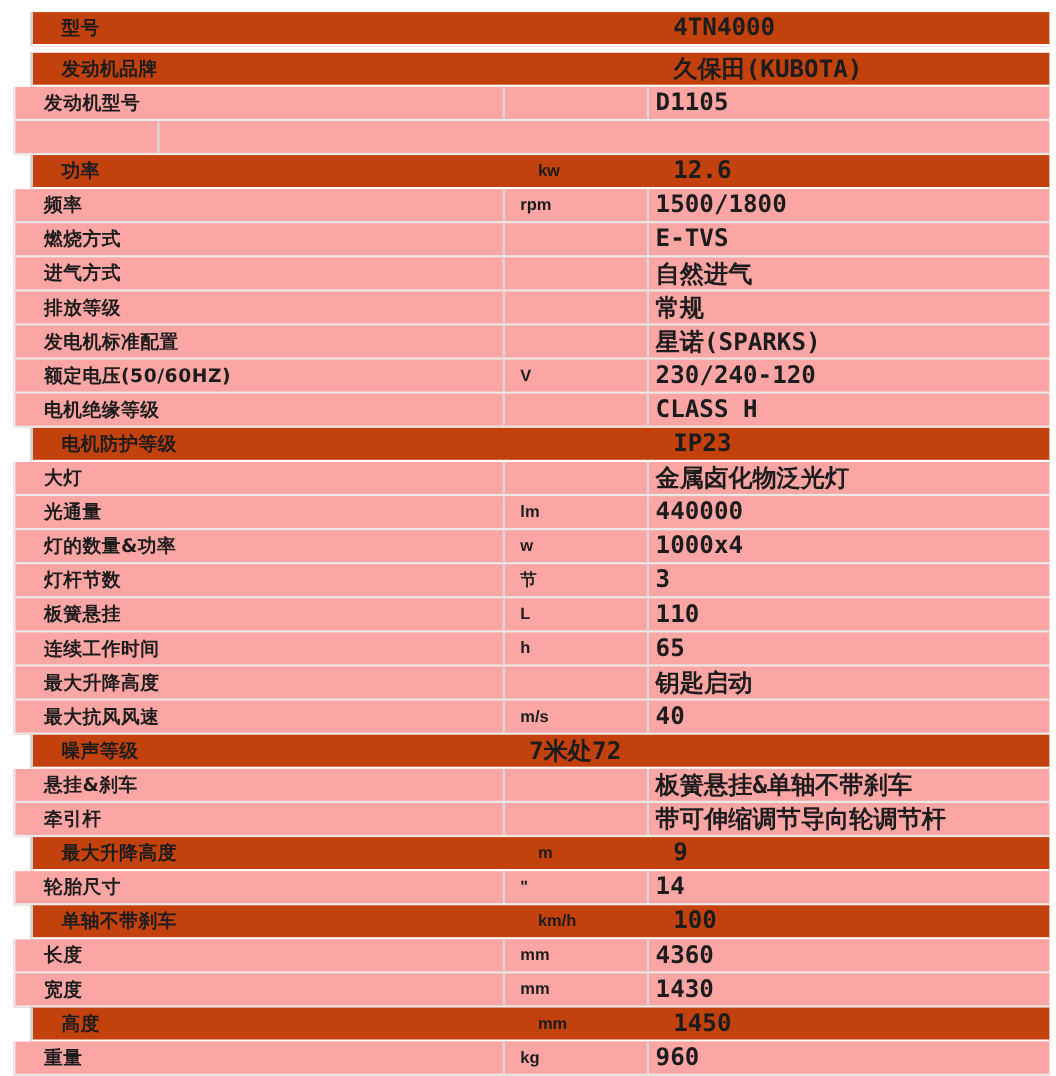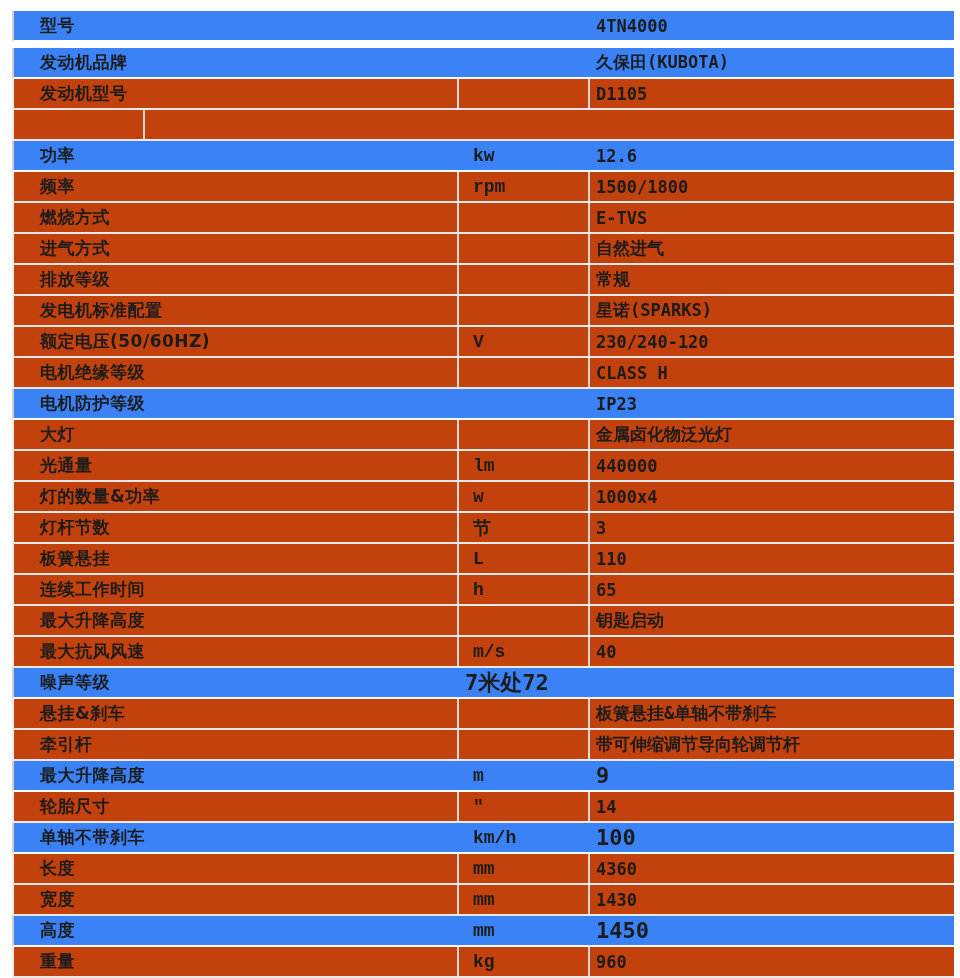"型号" .row.shaded { background: #3b82f6 -> #c2410c; margin-left: none -> 16px }
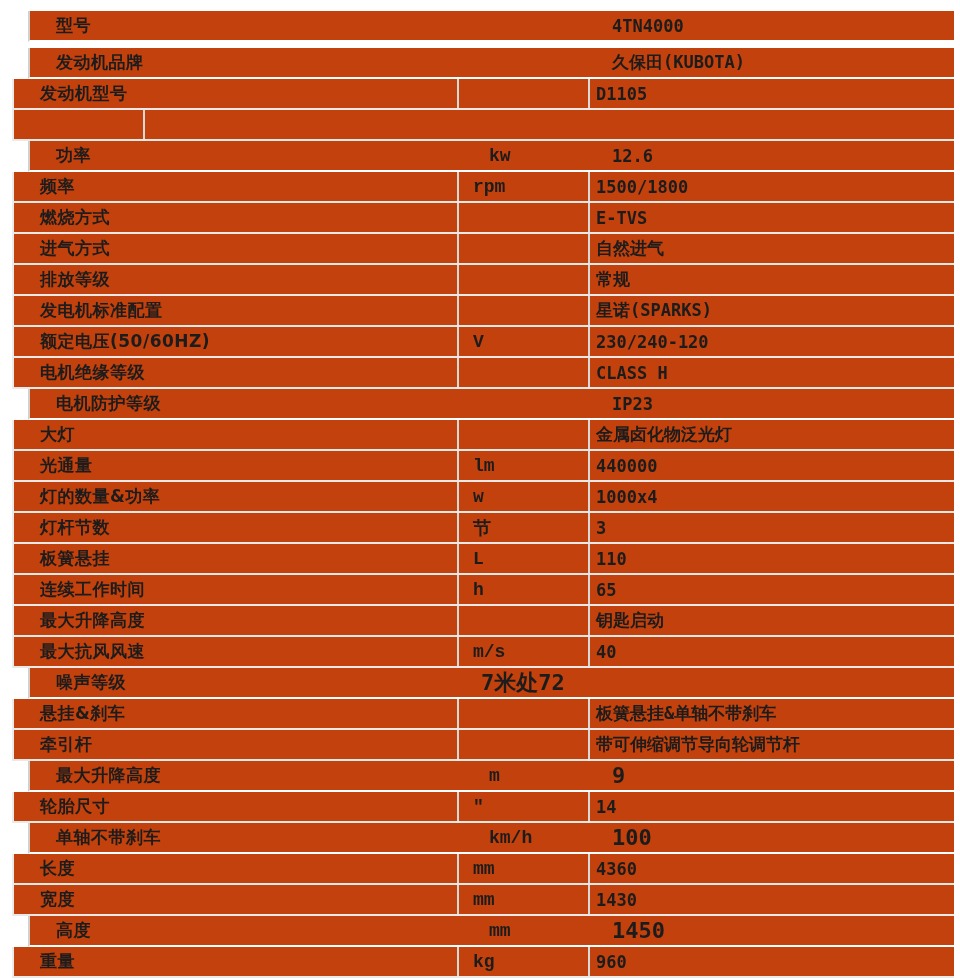"4TN4000" .cell.value { font-size: 17px -> 22px }
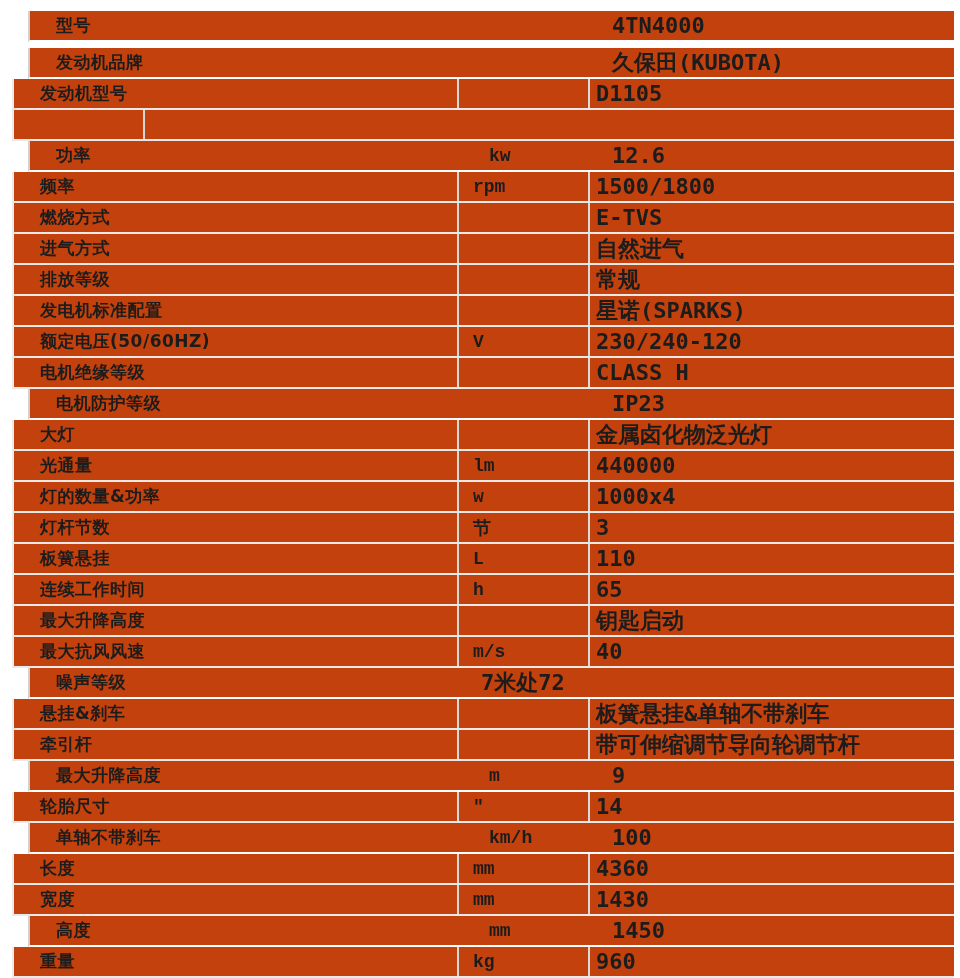"发动机型号" .row { background: #c2410c -> #fca5a5 }
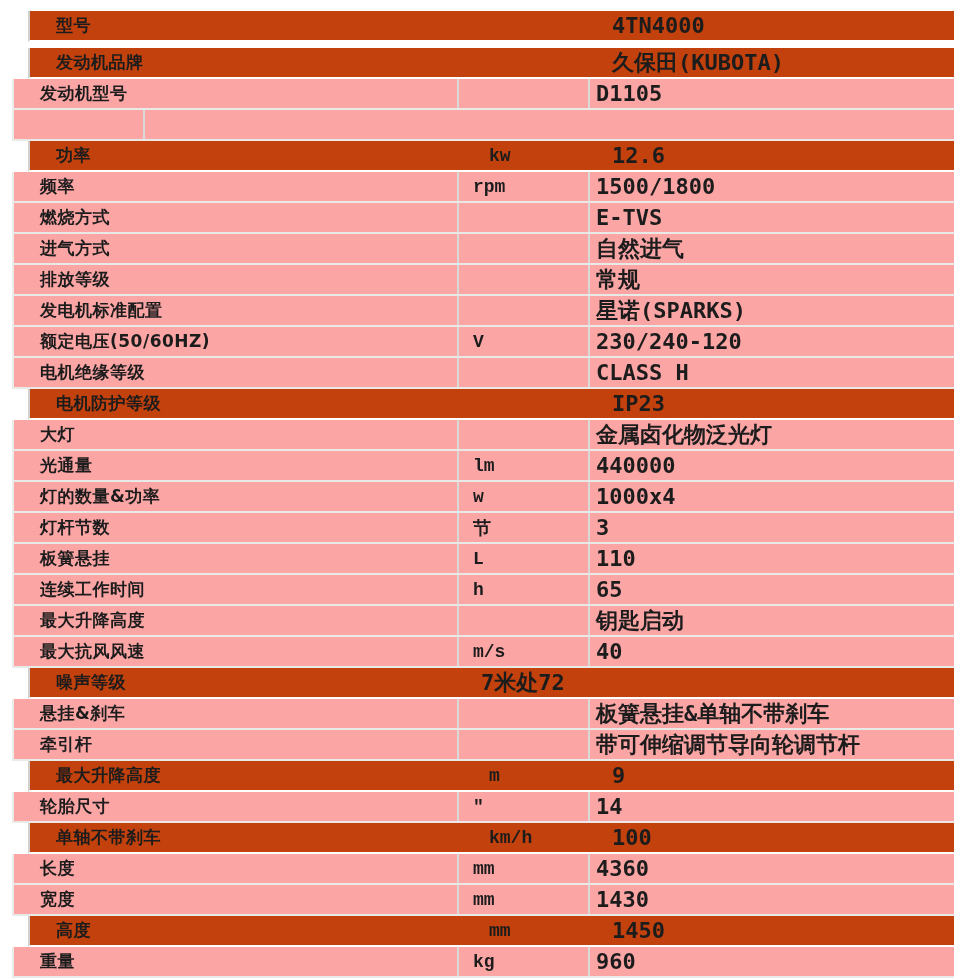"kw" .cell.unit { font-family: Liberation Mono, monospace -> Liberation Sans, sans-serif; font-size: 18px -> 15px }
